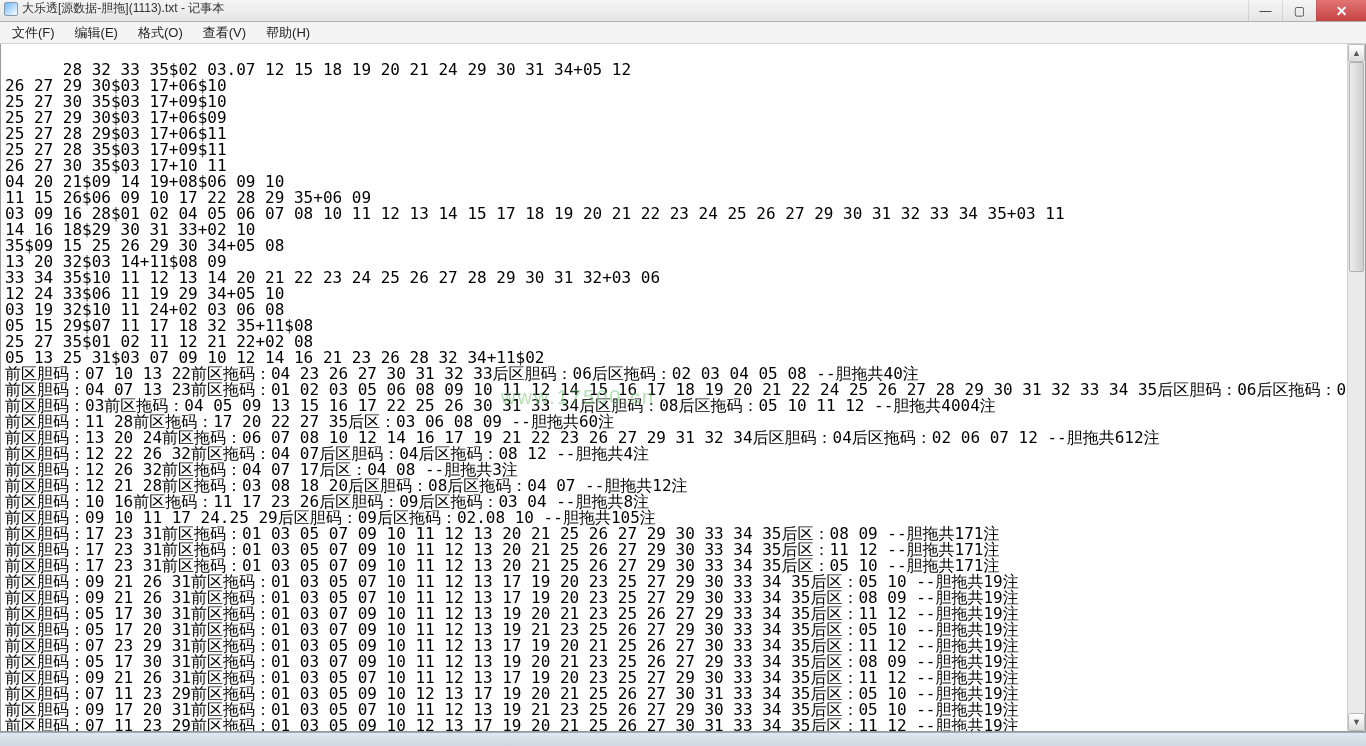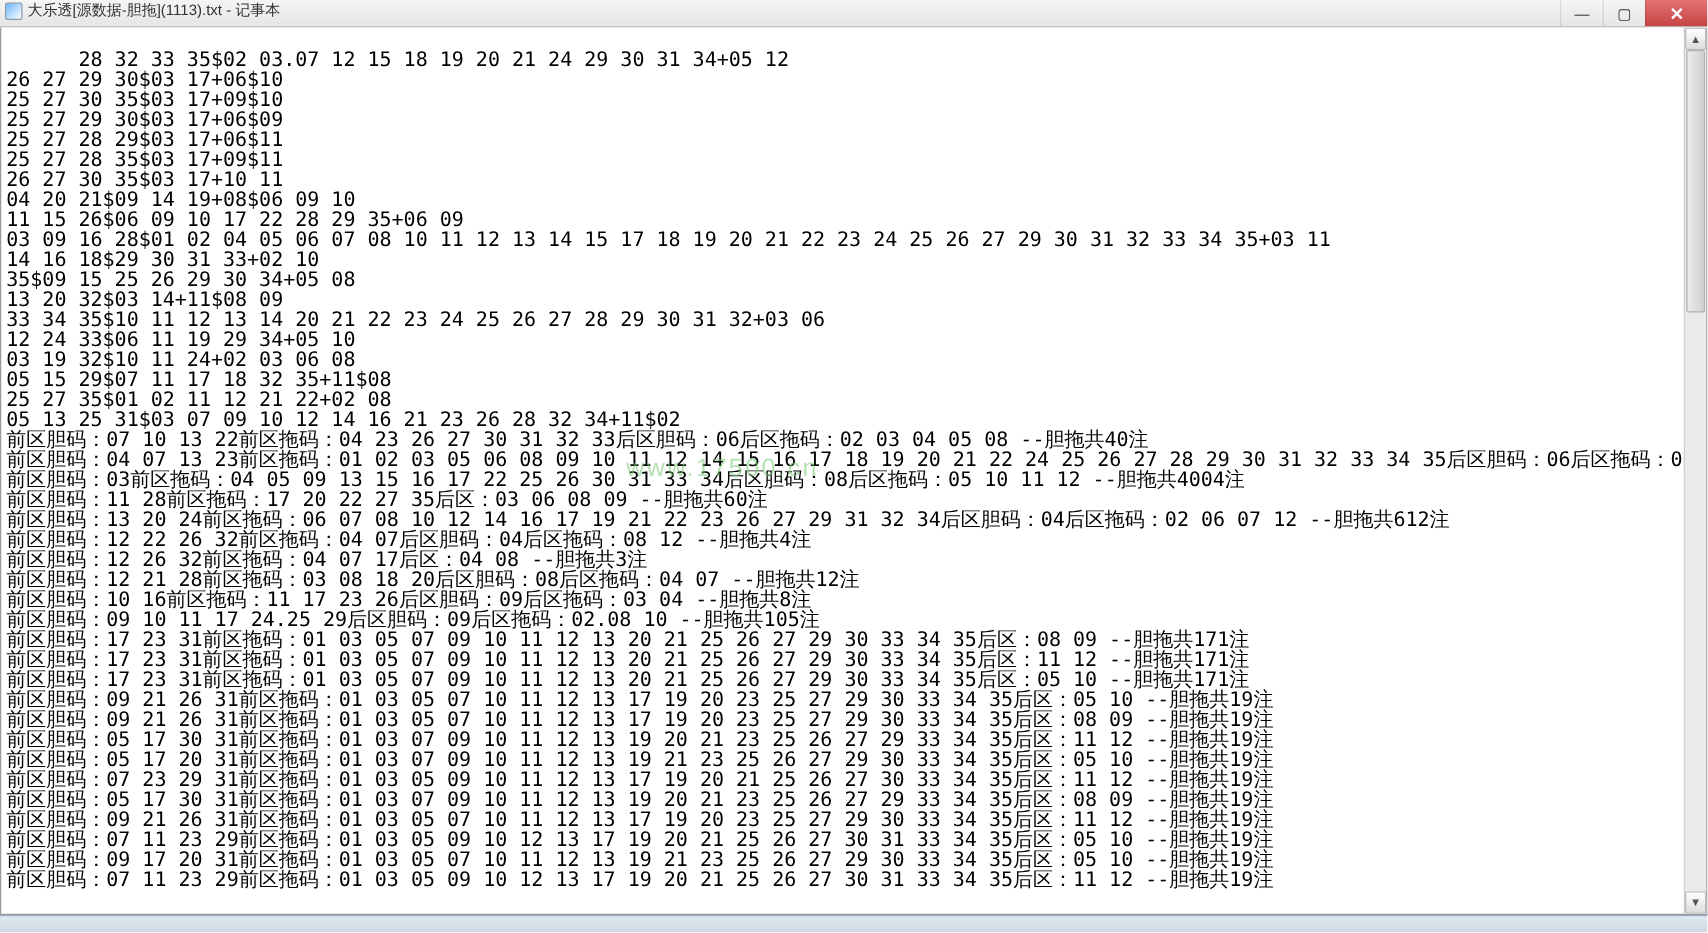"文件(F)" div.menubar { html: none -> <div> <div>文件(F)</div> <div>编辑(E)</div> <div>格式(O)</div> <div>查看(V)</div> <div>帮助(H)</div> </div> }
